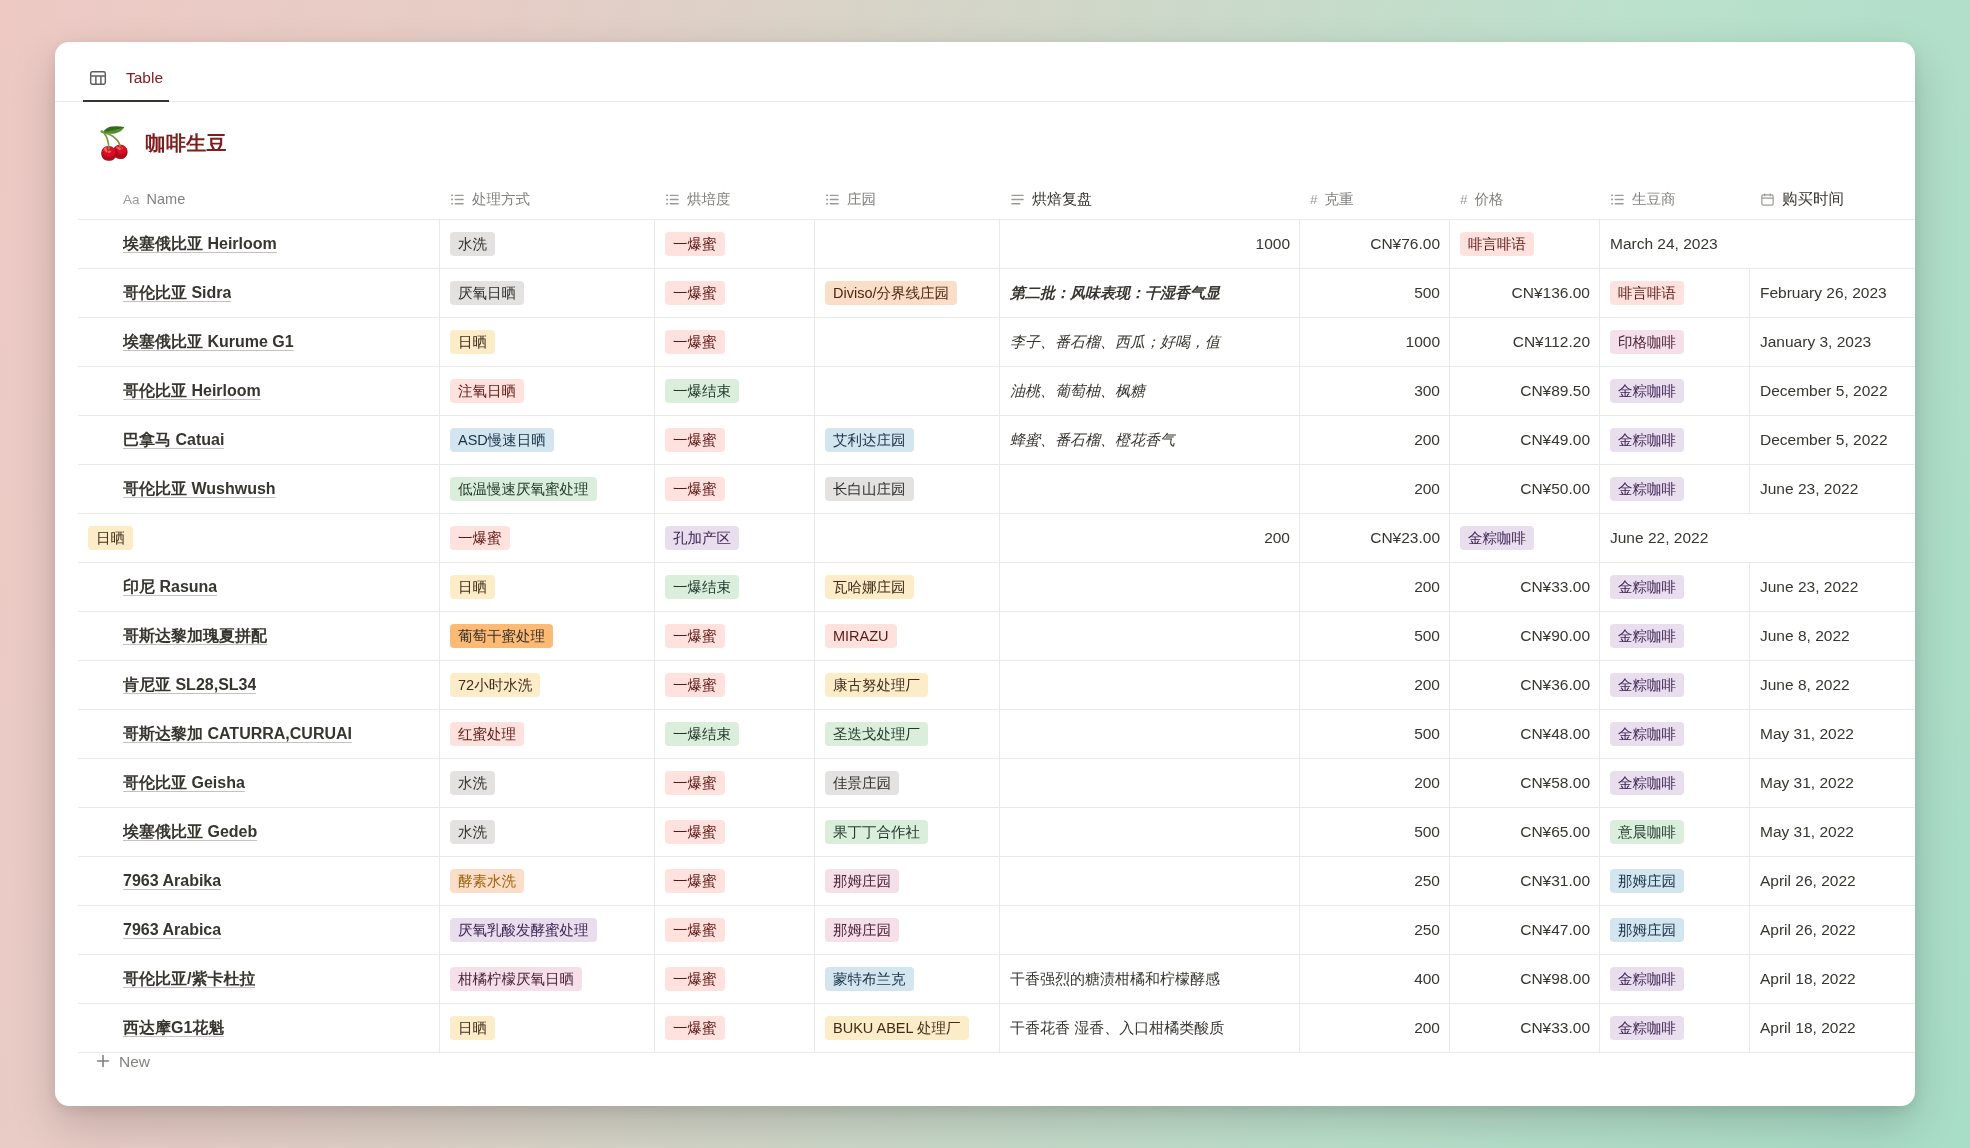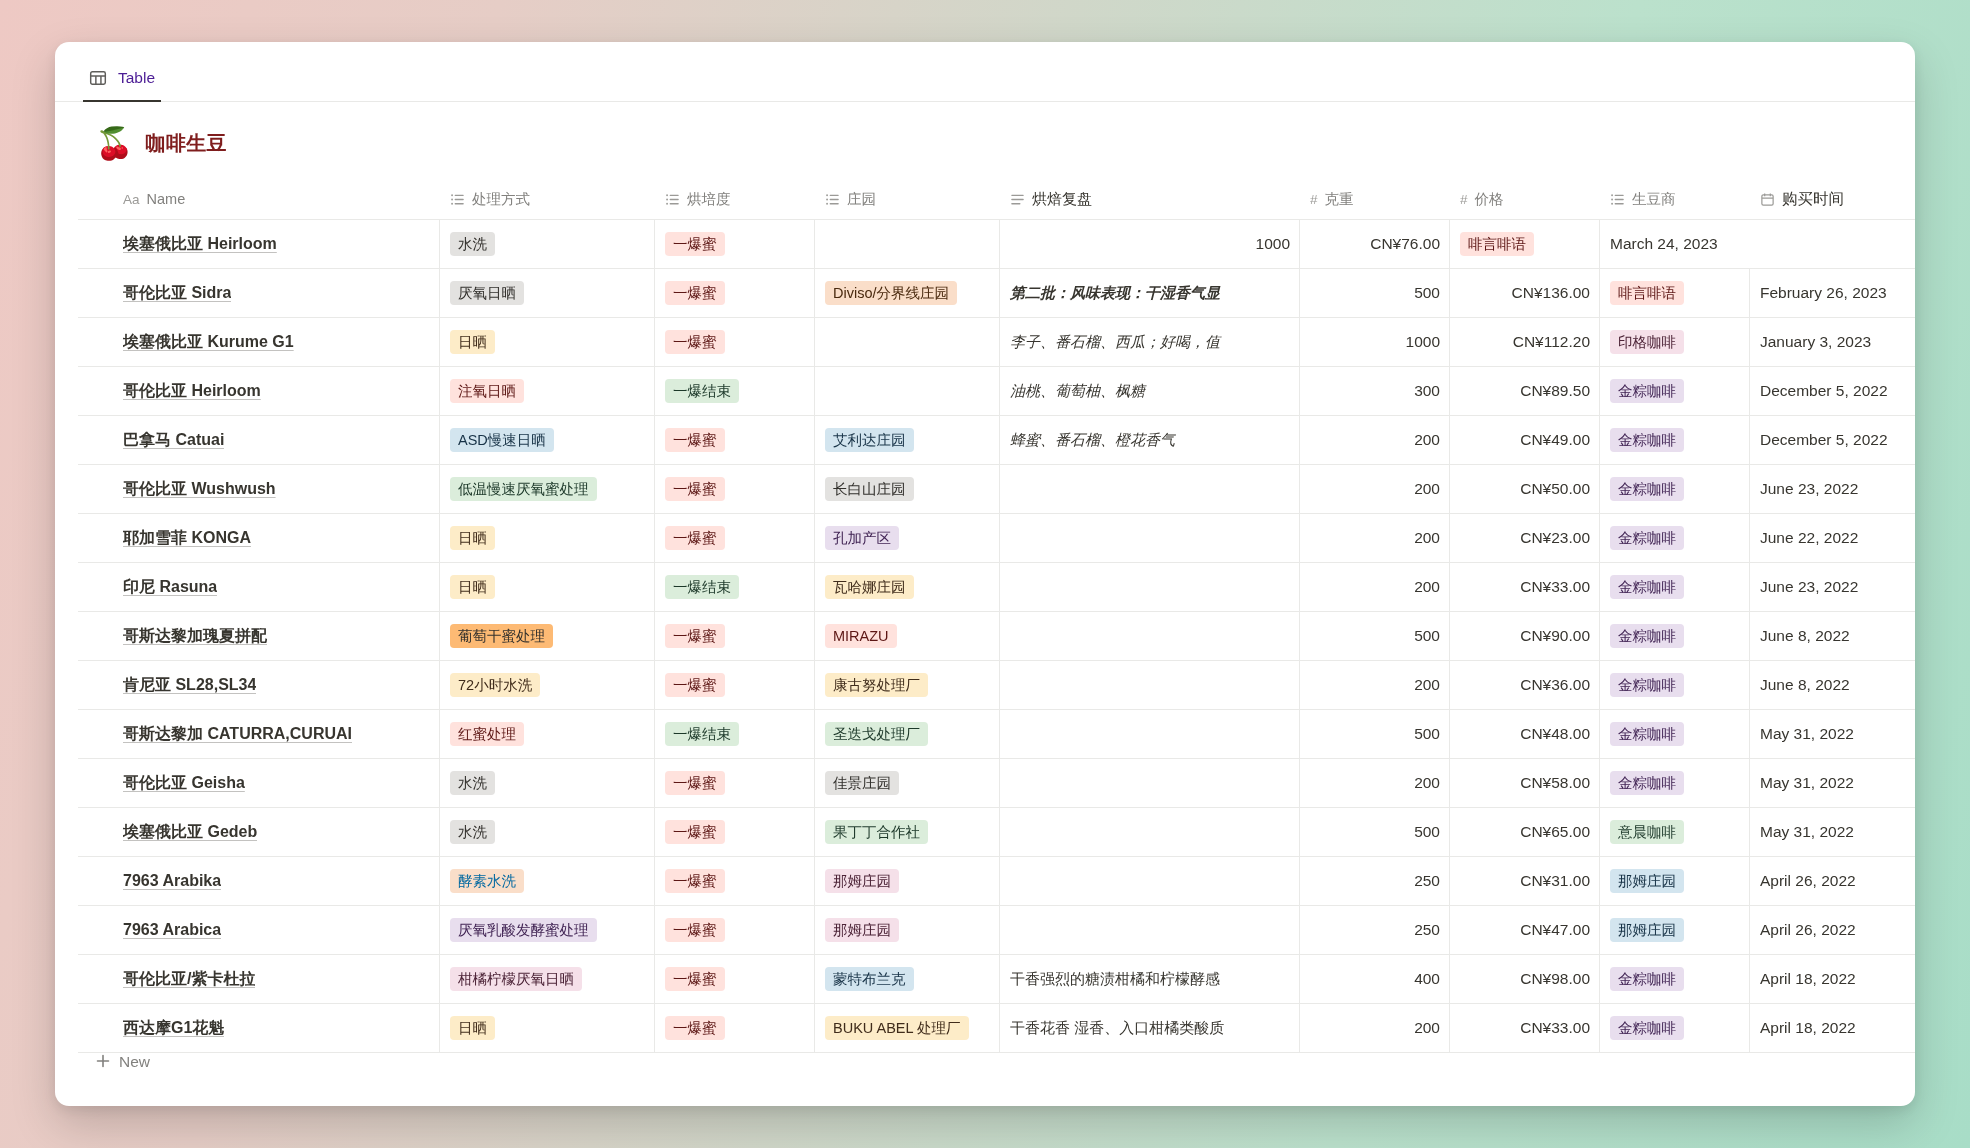"Table" .tab { color: #4c1d95 -> #7f1d1d; gap: 11px -> 19px }
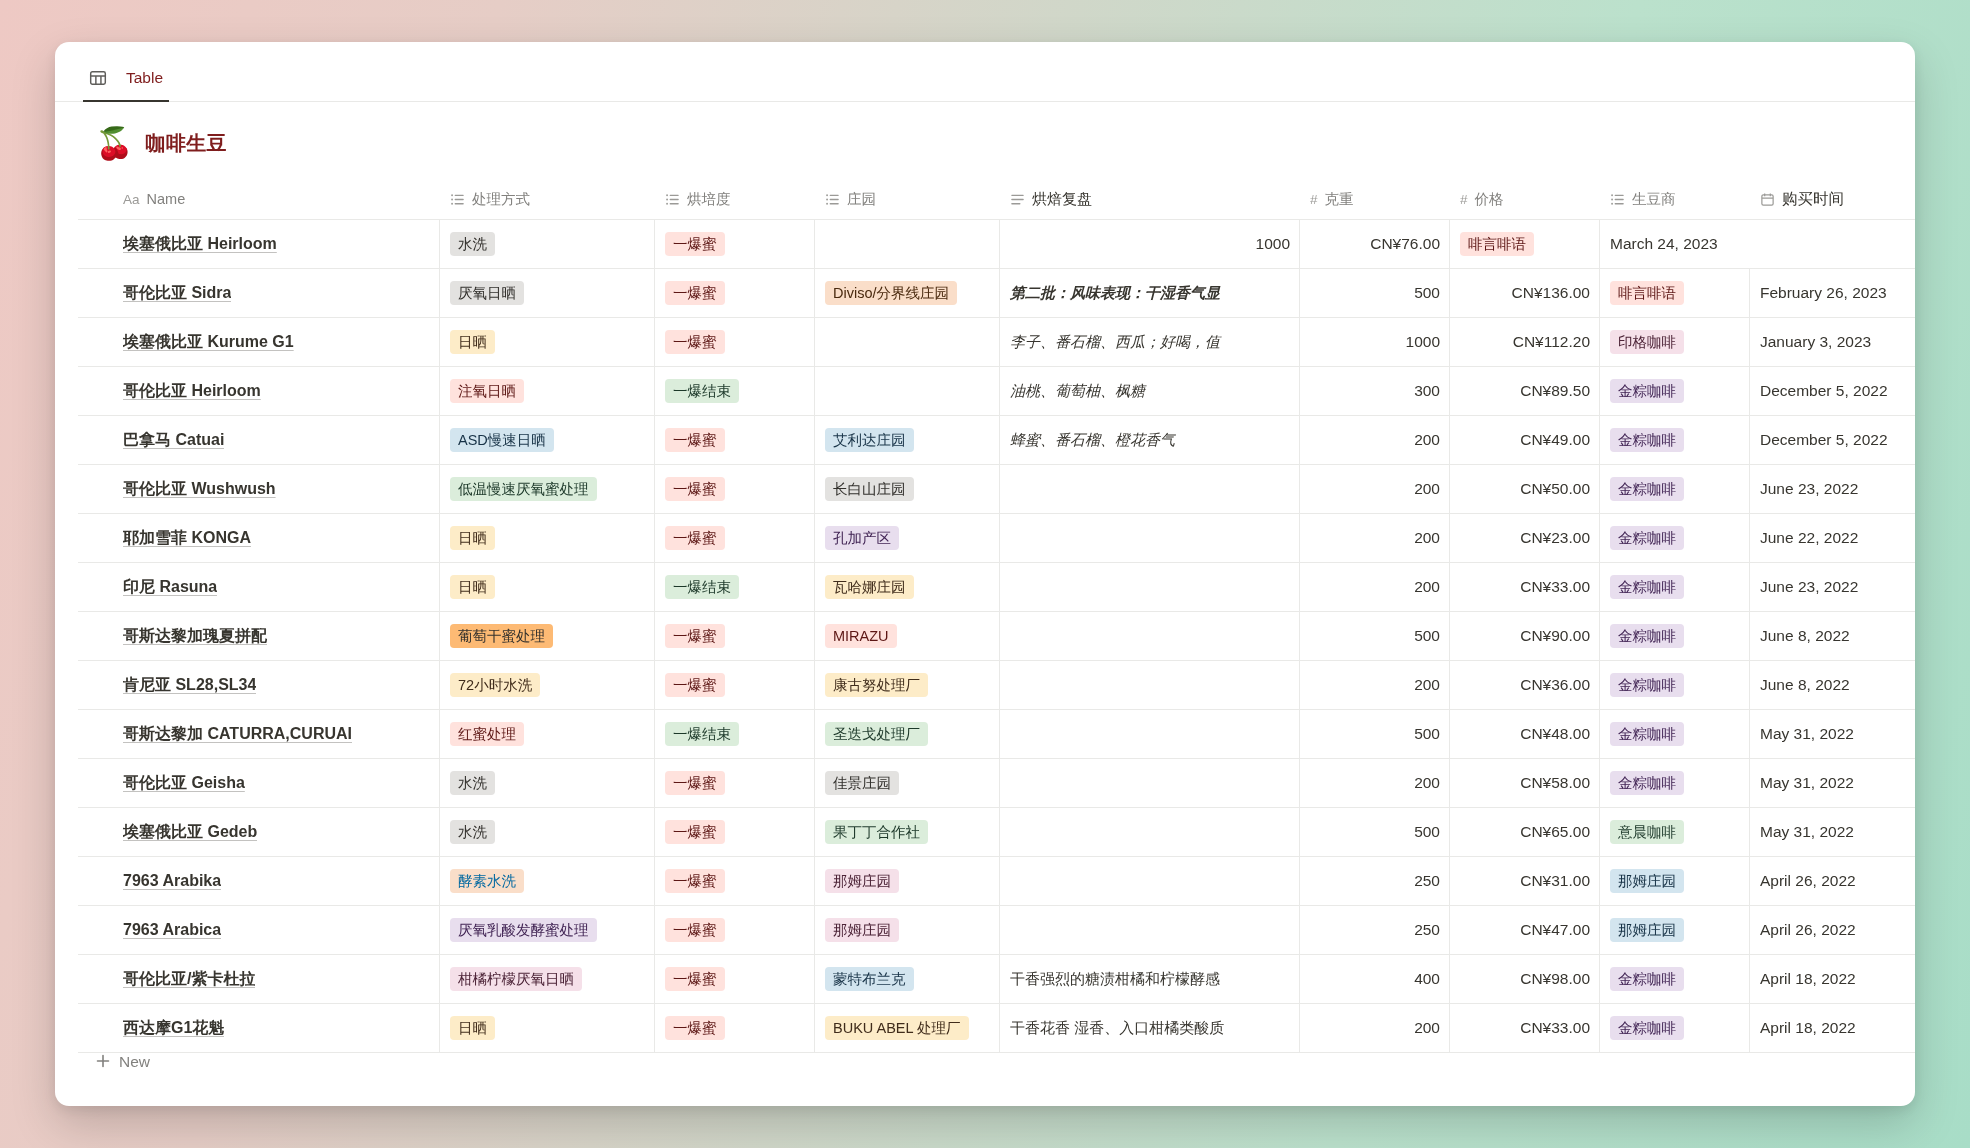"耶加雪菲 KONGA" div.cell { html: <div> <span>耶加雪菲 KONGA</span> </div> -> none }
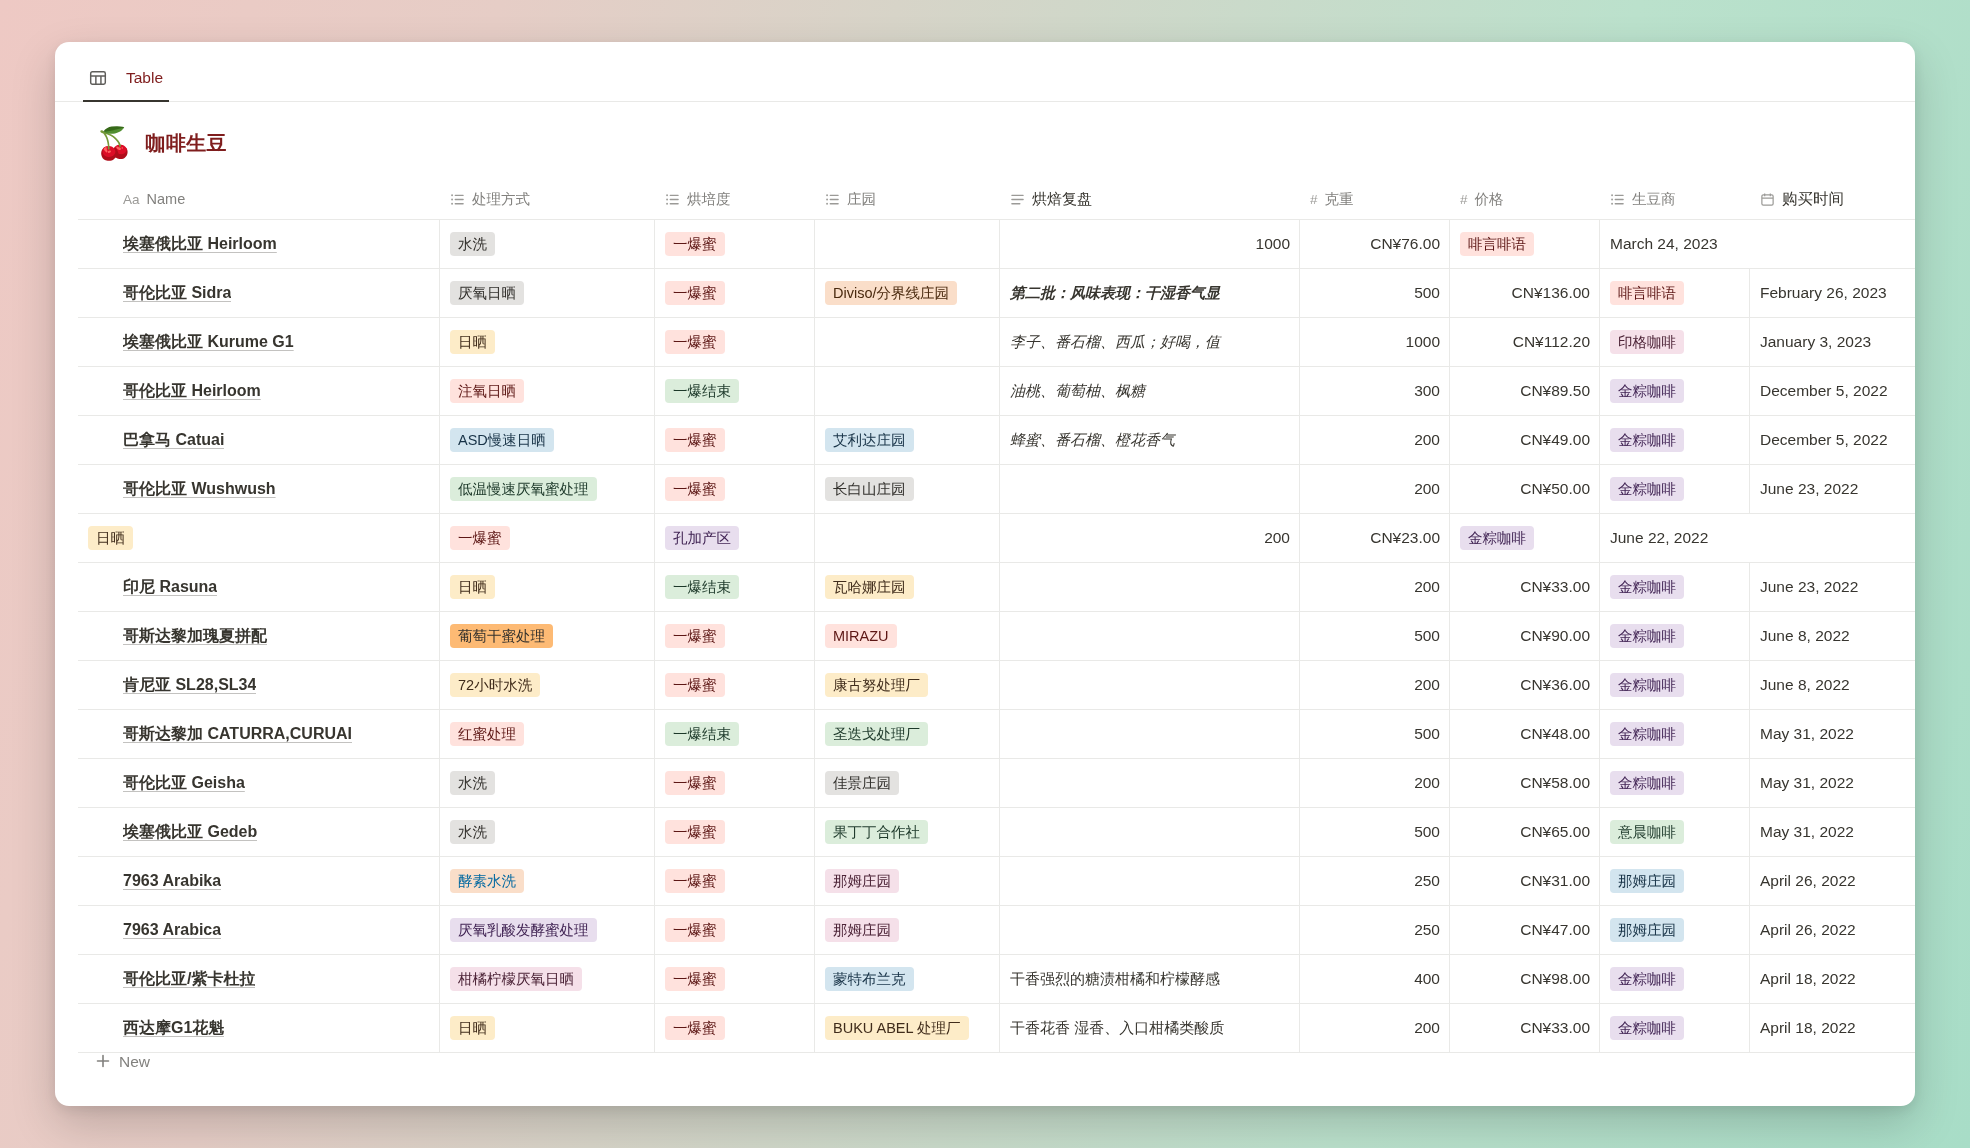"酵素水洗" span.tag { color: #0369a1 -> #a16207 }
